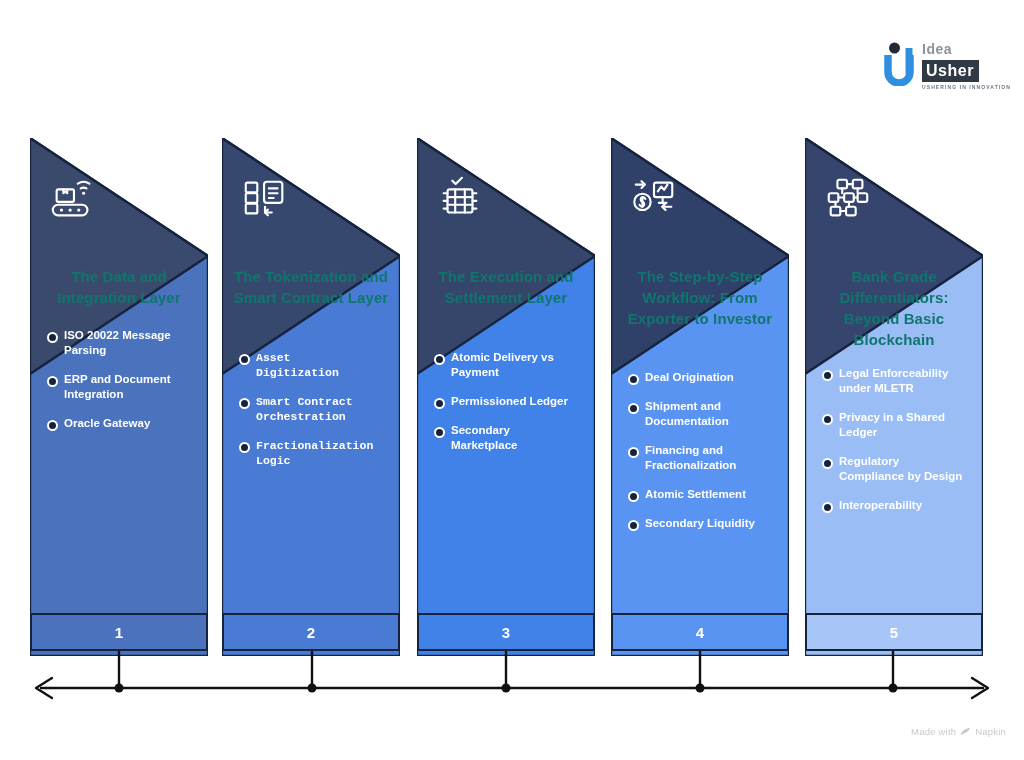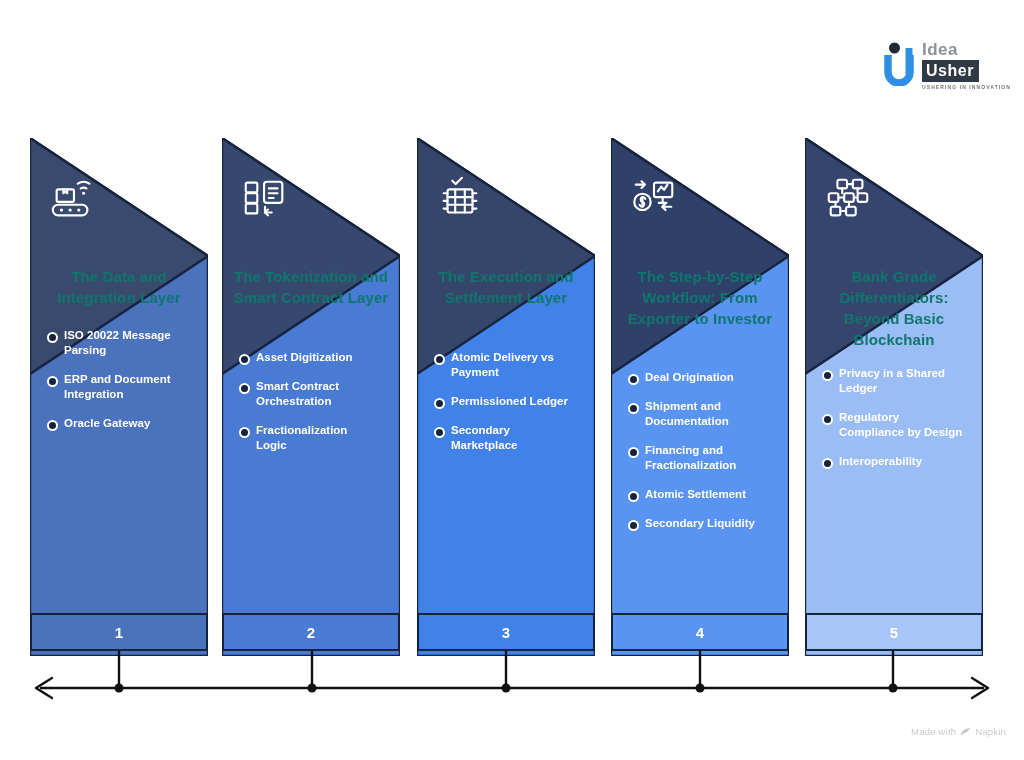"Idea" .logo-idea { font-size: 17px -> 14px }
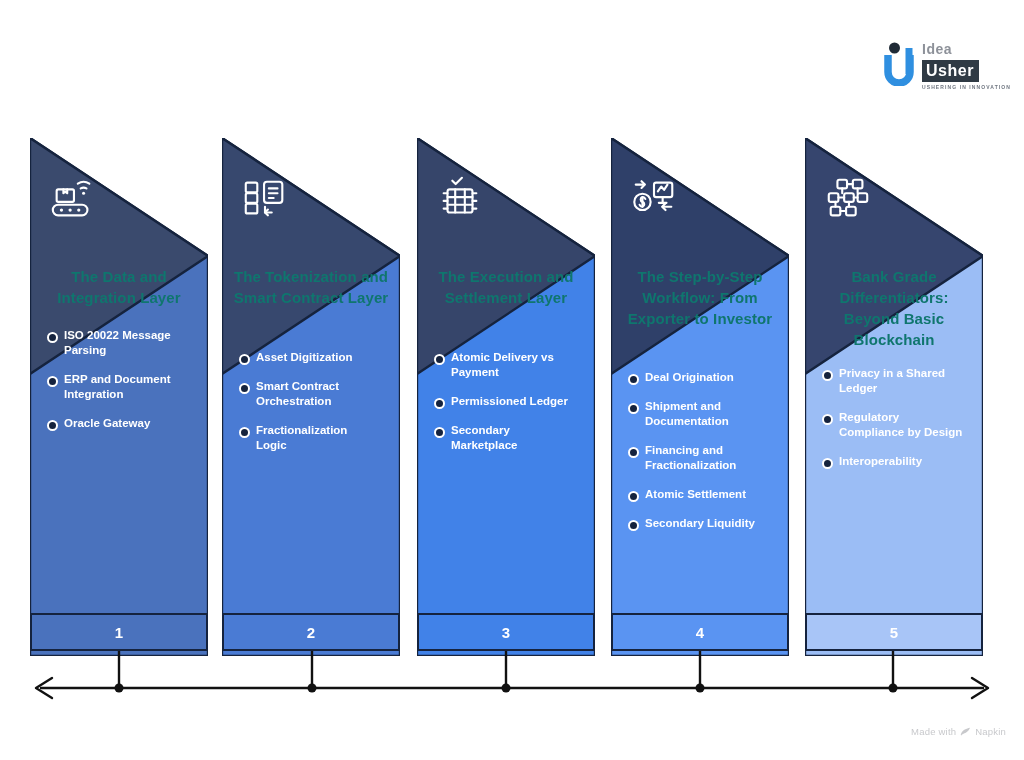"Asset Digitization" ul.col-bullets { font-family: none -> Liberation Mono, monospace }
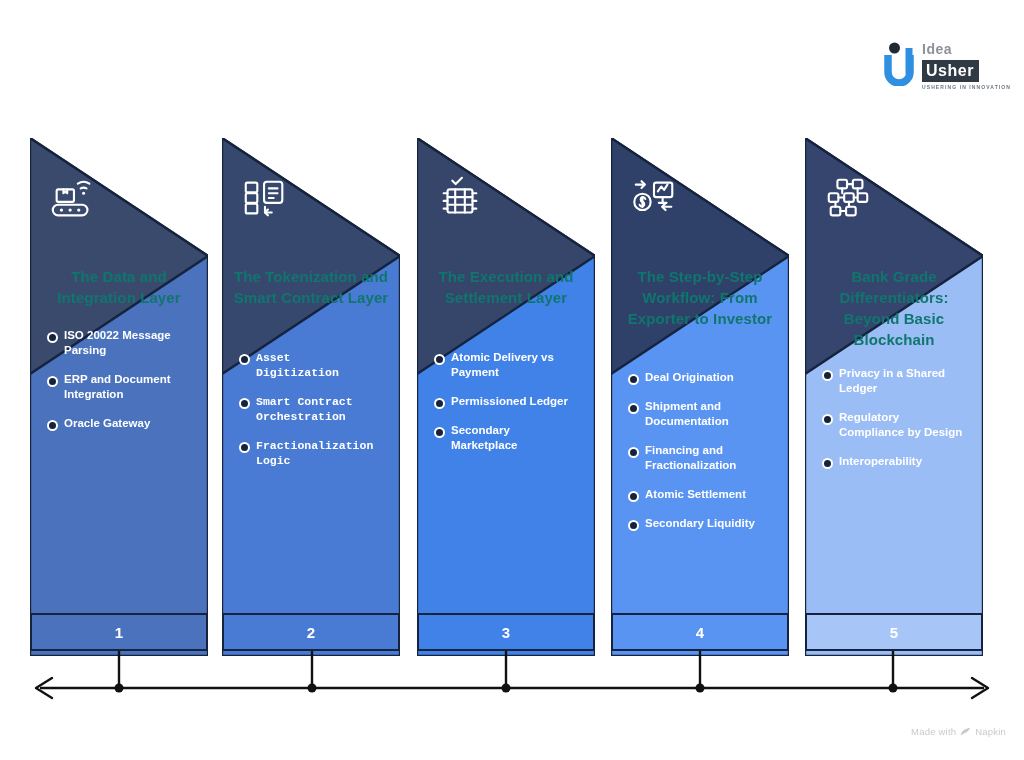"Legal Enforceability under MLETR" li { html: none -> <li>Legal Enforceability under MLETR</li> }
